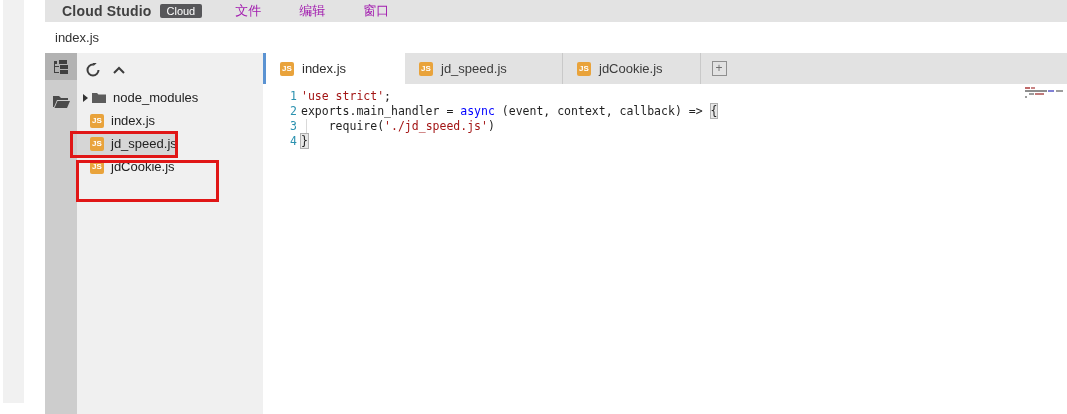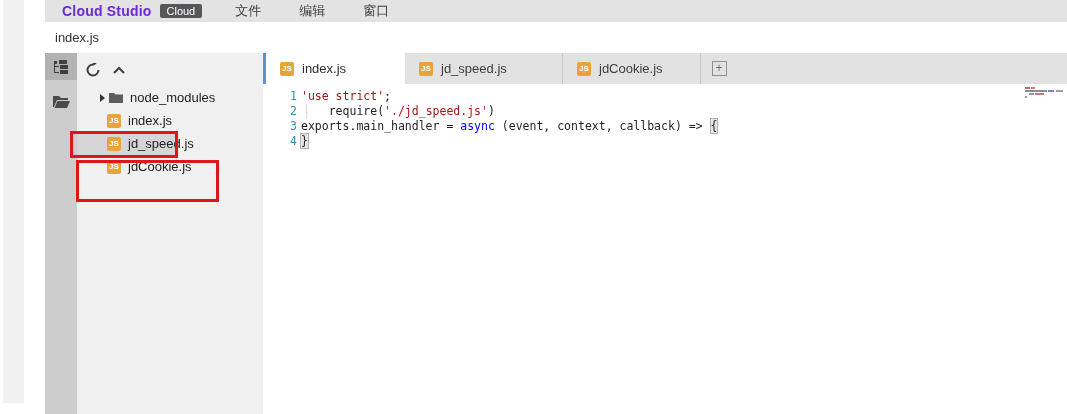"Cloud Studio" .logo { color: #6d28d9 -> #404040 }
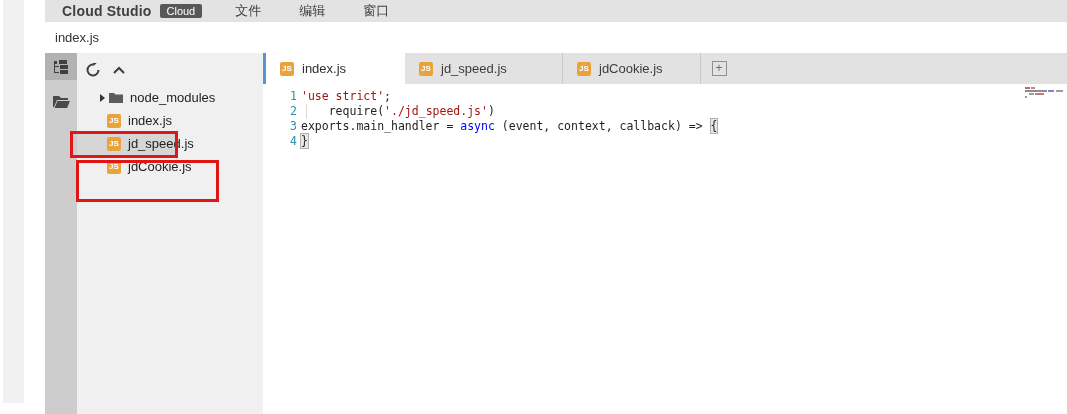"文件" .menu-item { color: #404040 -> #a21caf }
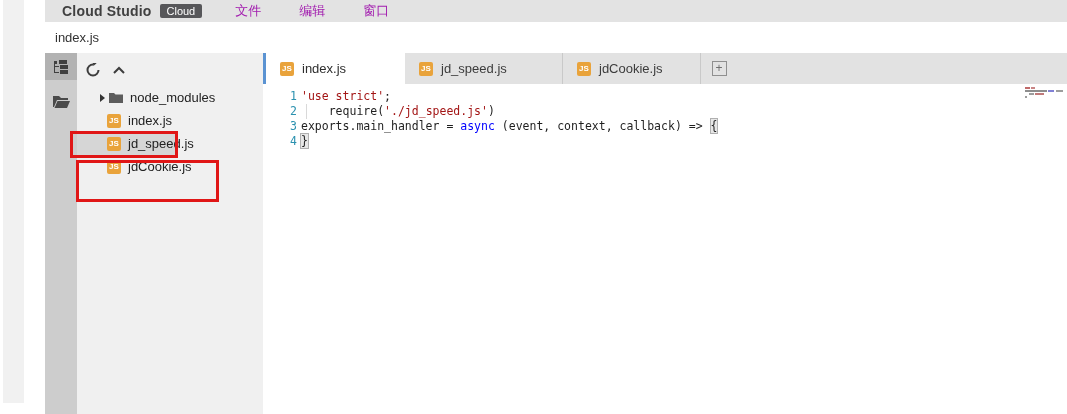"node_modules" .tree-row { padding-left: 17px -> none }
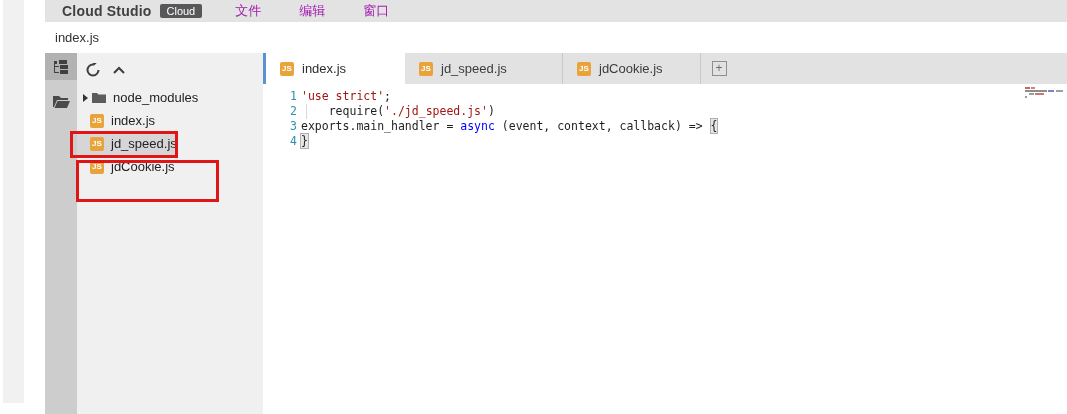"require('./jd_speed.js')" div.cl { order: before "exports.main_handler = async (event," -> after "exports.main_handler = async (event," }
